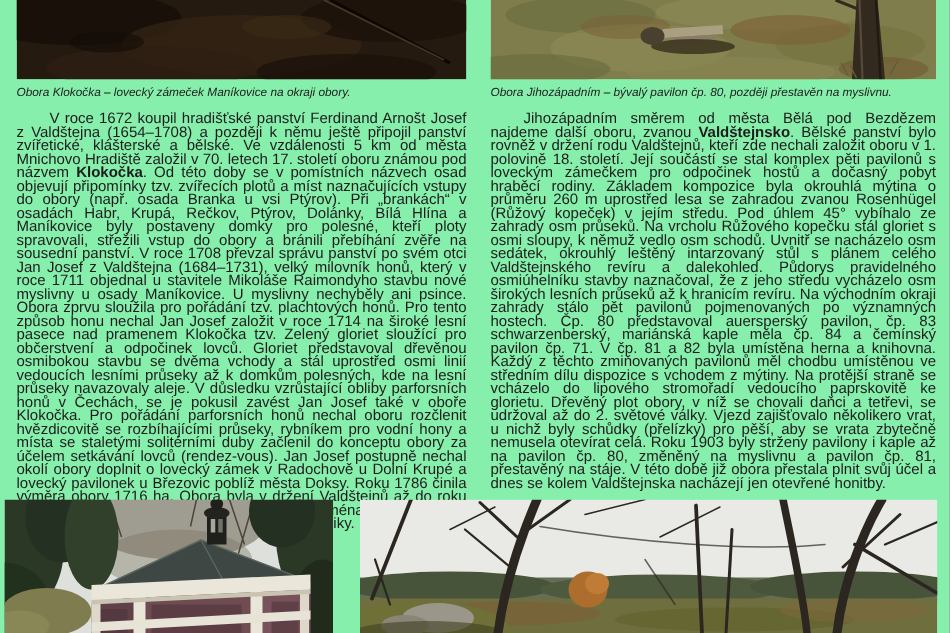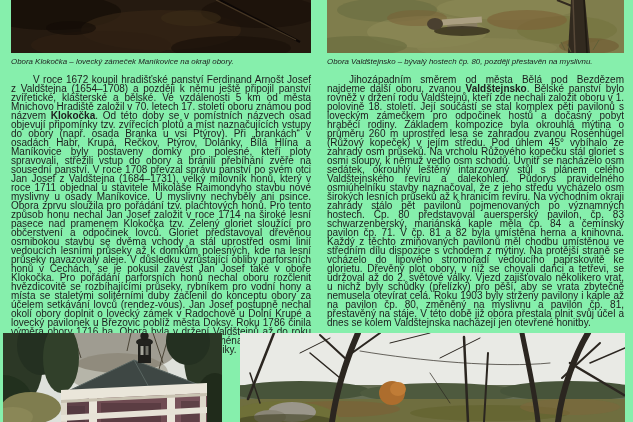"Obora Valdštejnsko – bývalý hostech" div.caption { text: Valdštejnsko – bývalý hostech -> Jihozápadním – bývalý pavilon }
